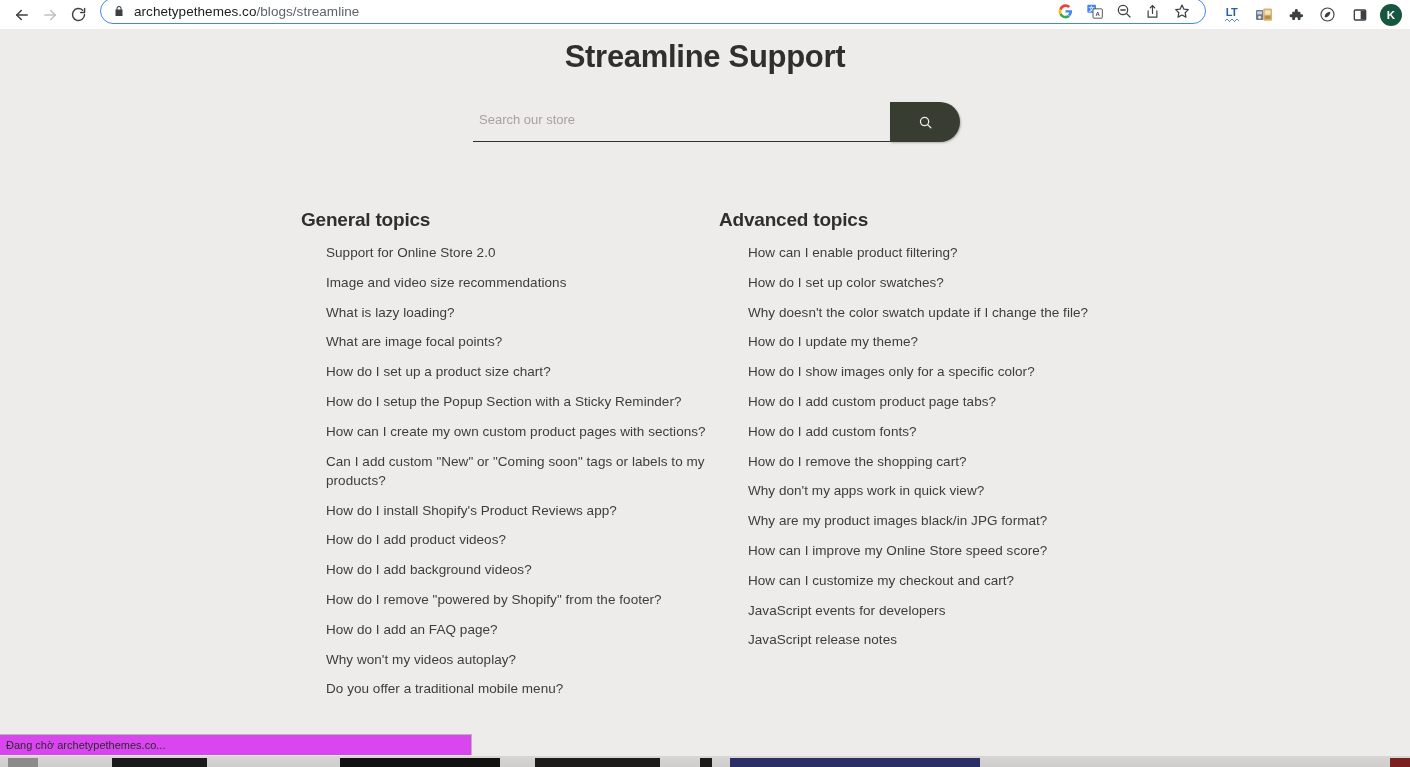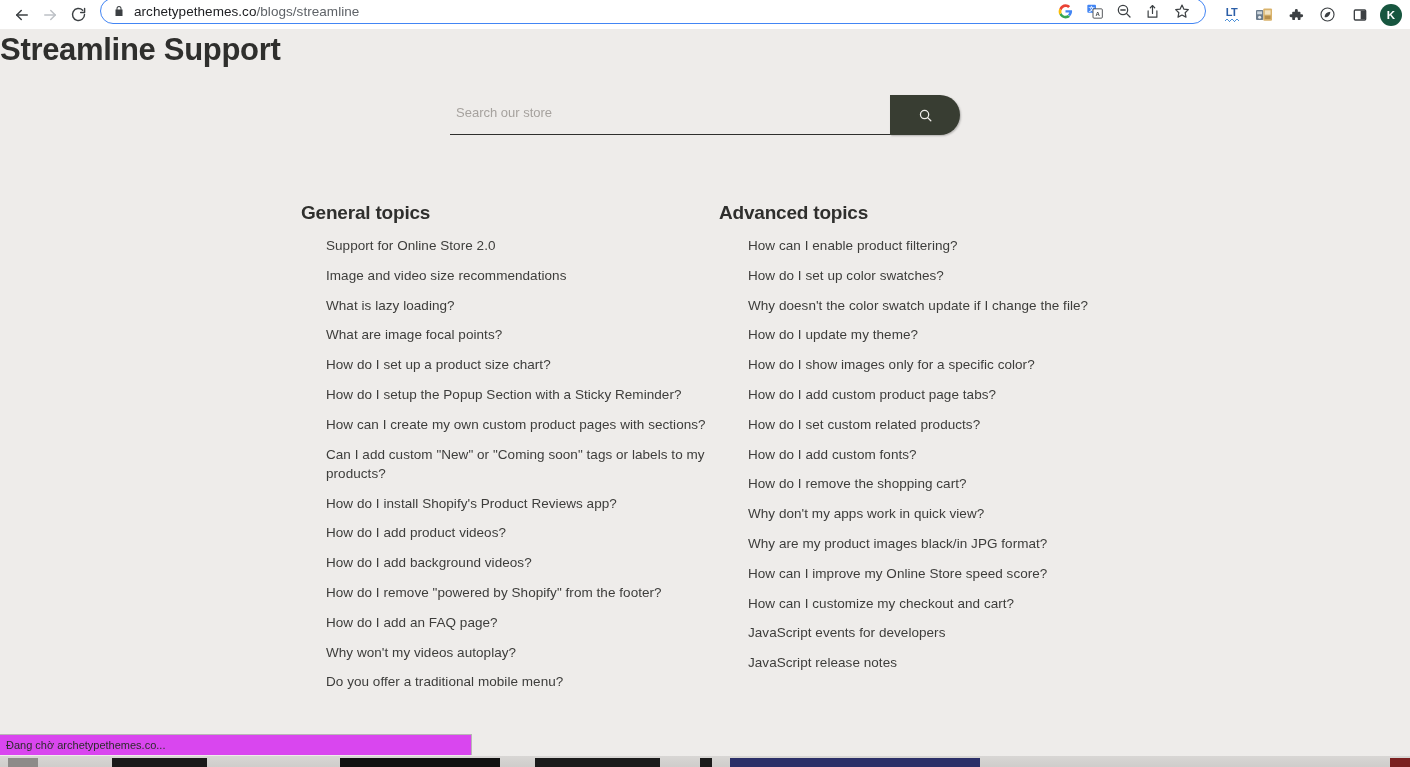"Streamline Support" .page-title { margin-top: 3px -> 10px; text-align: left -> center }
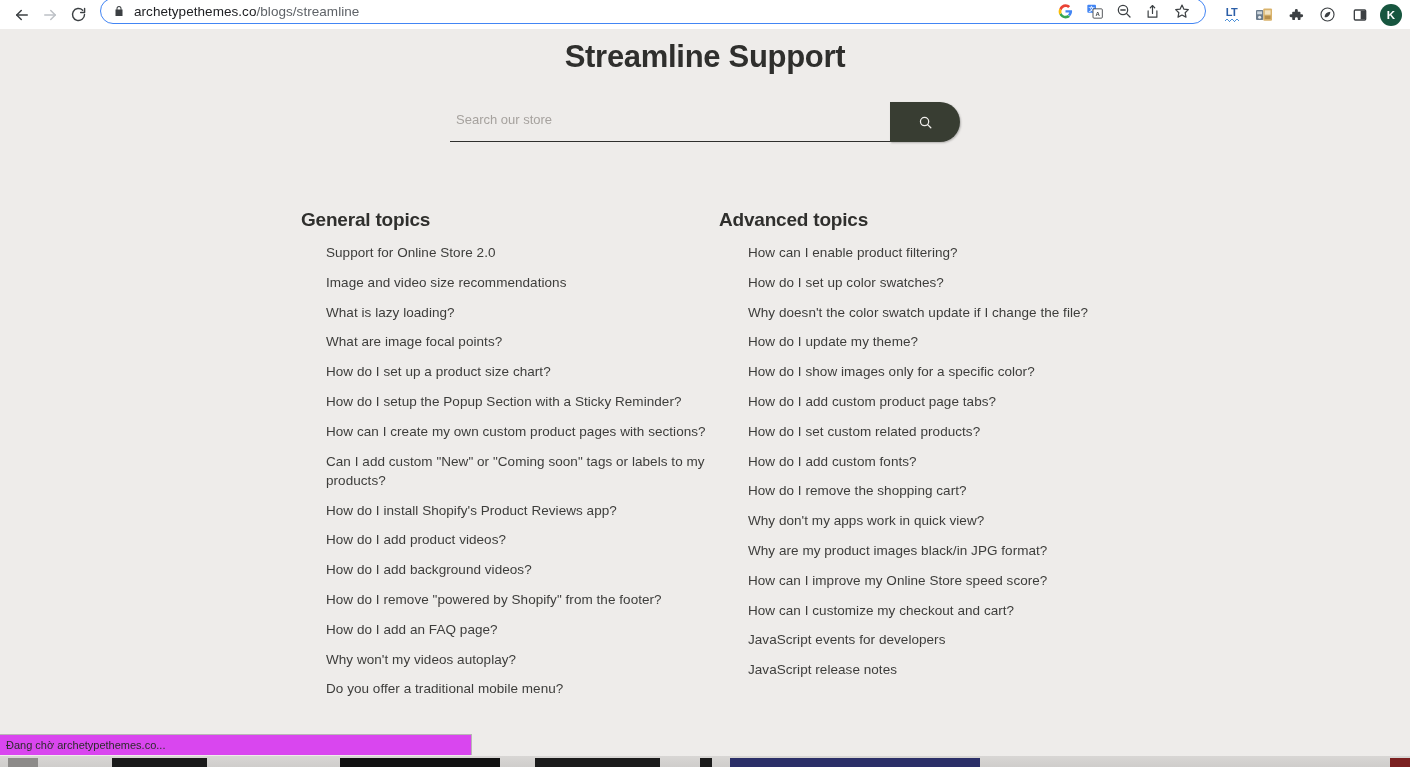"Search our store" .search-field { margin-left: none -> 23px }
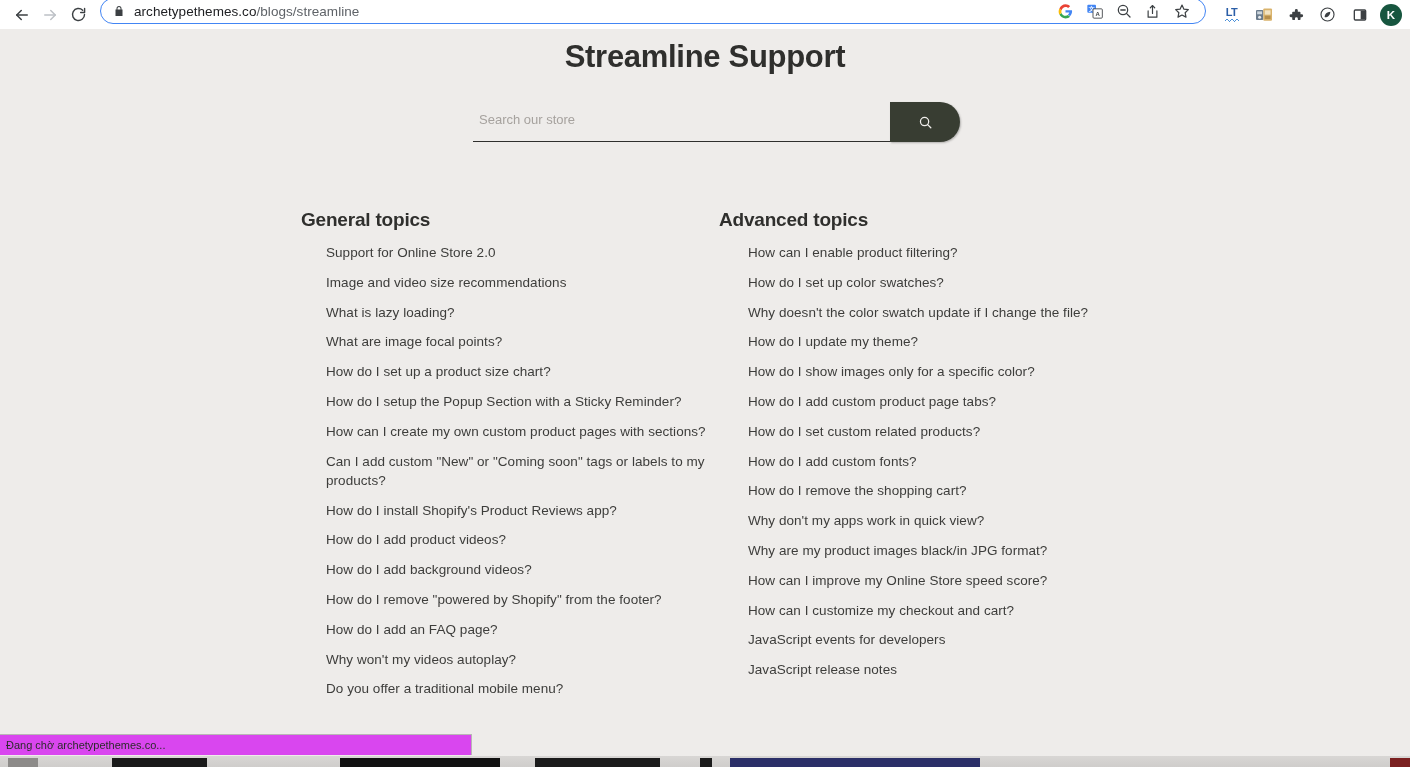"How do I set custom" li.topic-item { html: <li><a>How do I set custom related products?</a></li> -> none }
